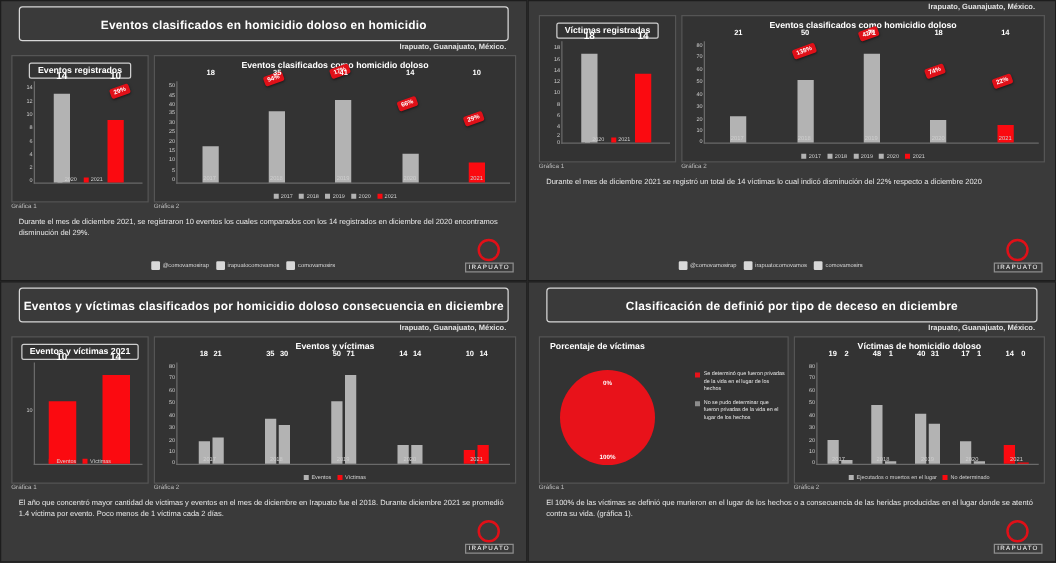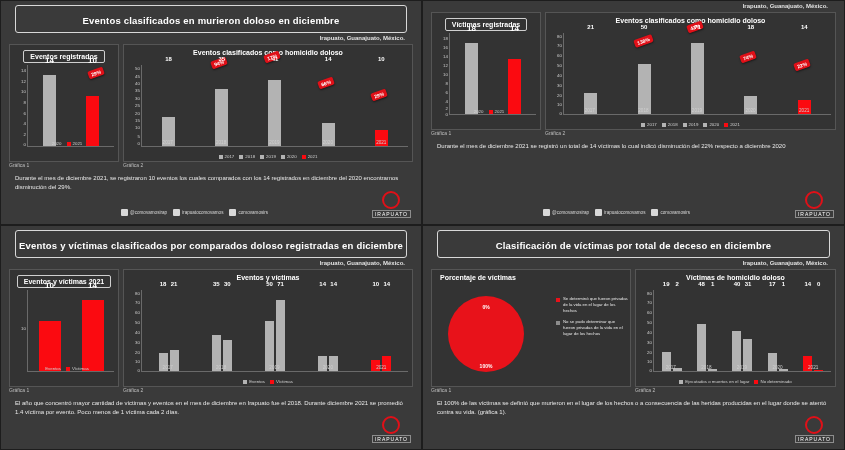"Eventos clasificados en murieron doloso" span { text: murieron doloso en diciembre -> homicidio doloso en homicidio }
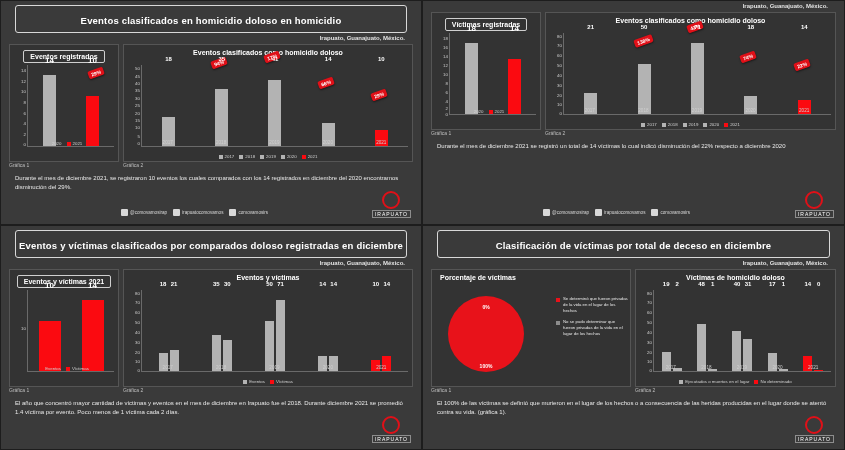"Eventos y víctimas clasificados por" span { text: comparados doloso registradas -> homicidio doloso consecuencia }
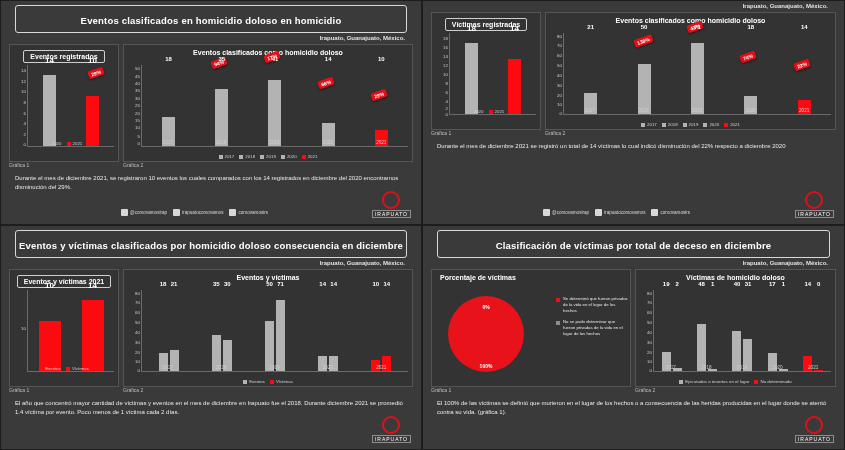"Clasificación de víctimas por total" span { text: víctimas por total -> definió por tipo }
